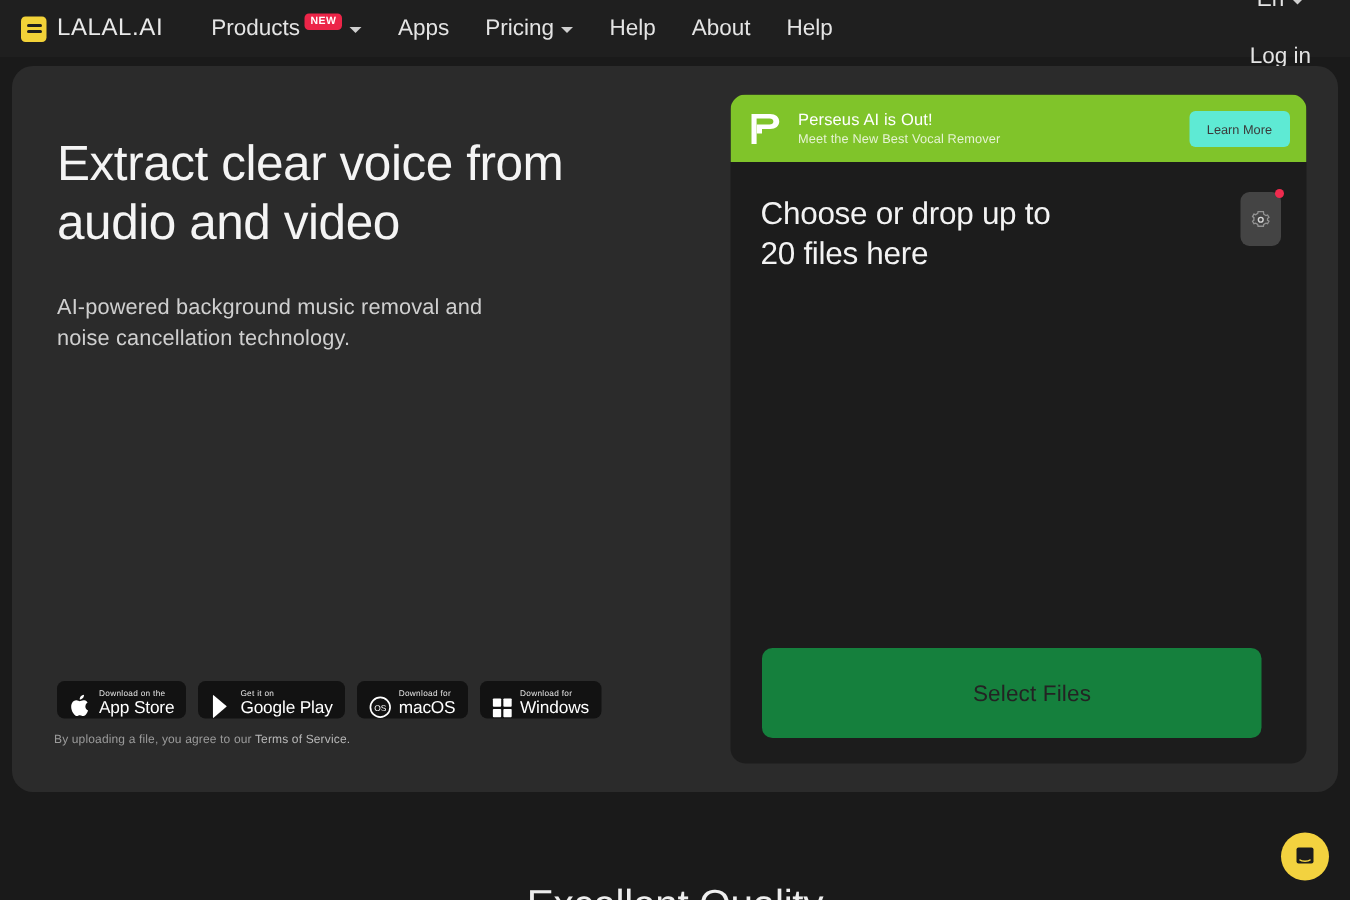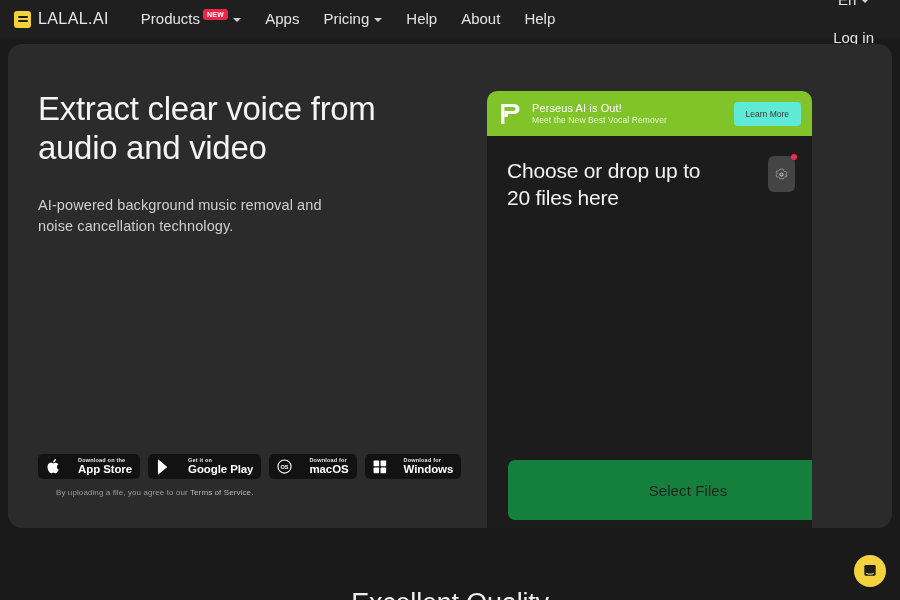"Perseus AI is Out!" .upload { margin-top: 28px -> none; width: 325px -> 384px }
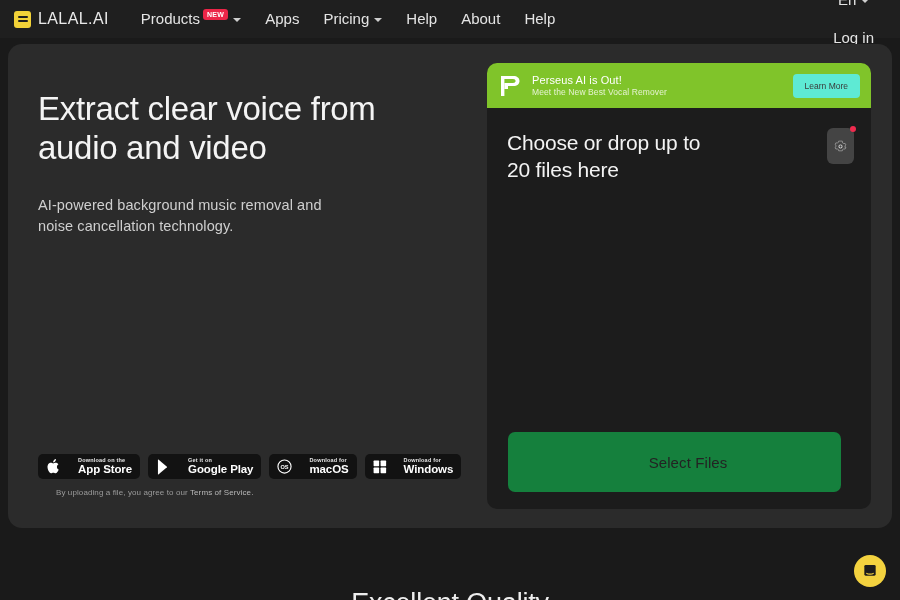"App Store" .badge { align-items: center -> flex-end; font-weight: bold -> none; gap: 17px -> 5px }
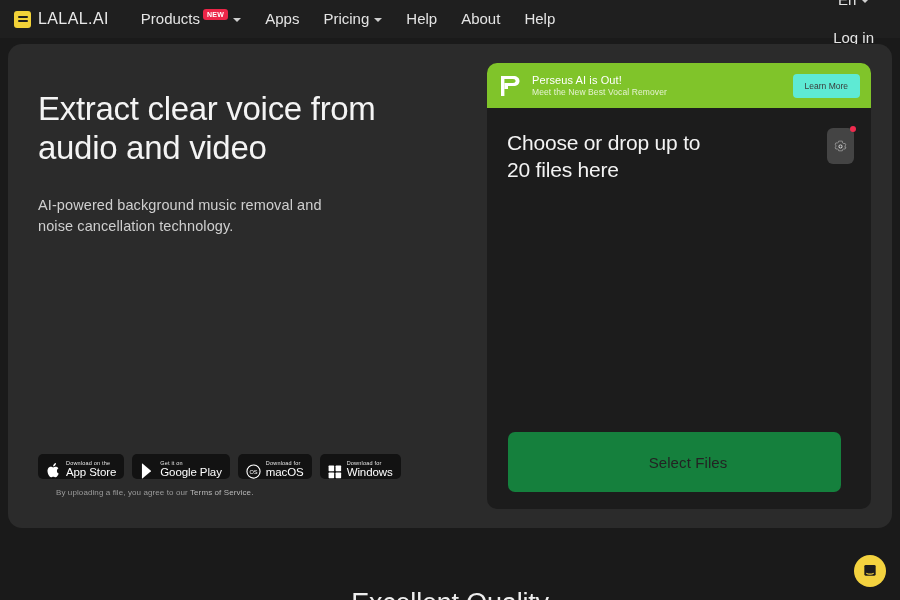"By uploading a file, you" .terms { left: 48px -> 28px }
